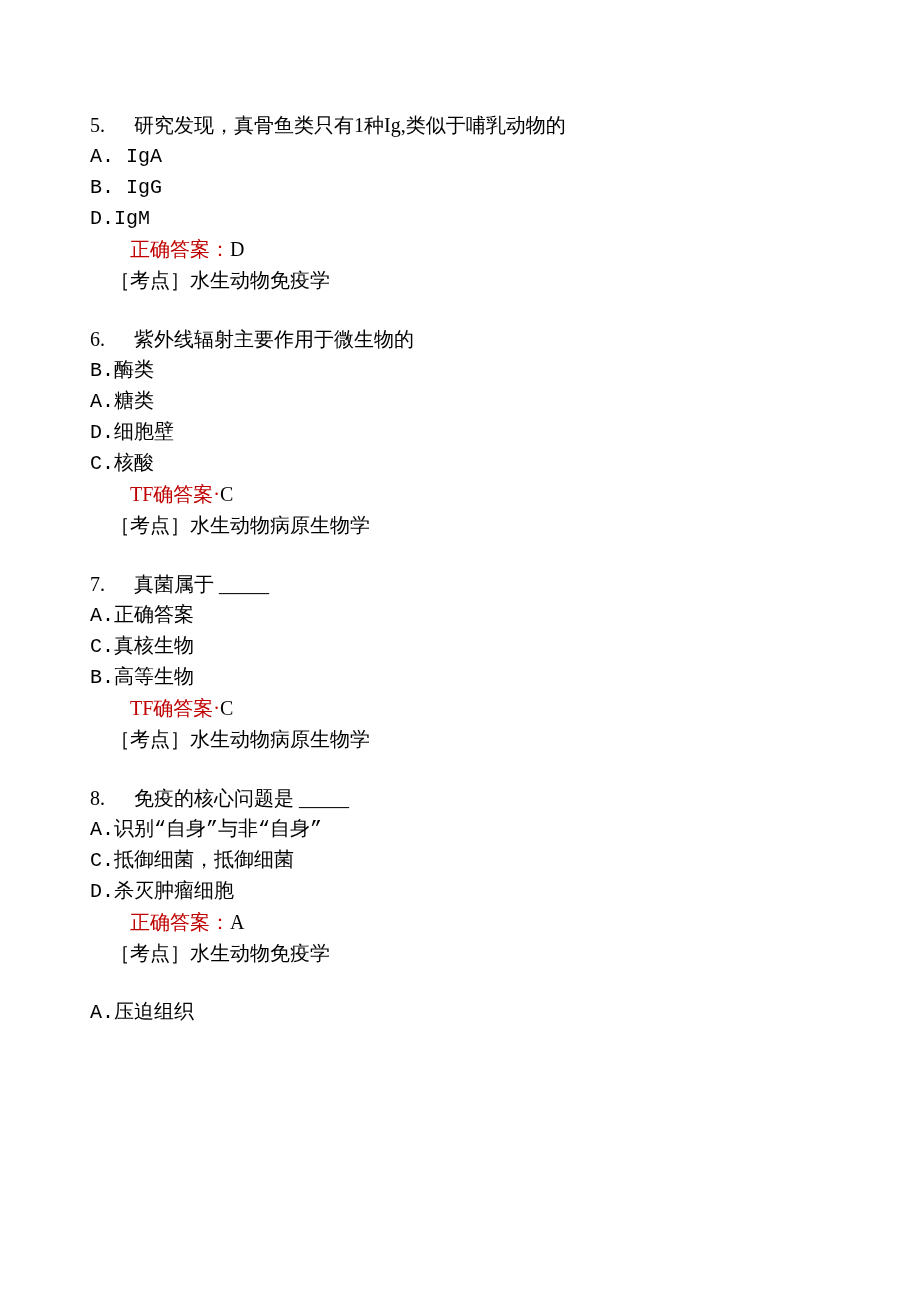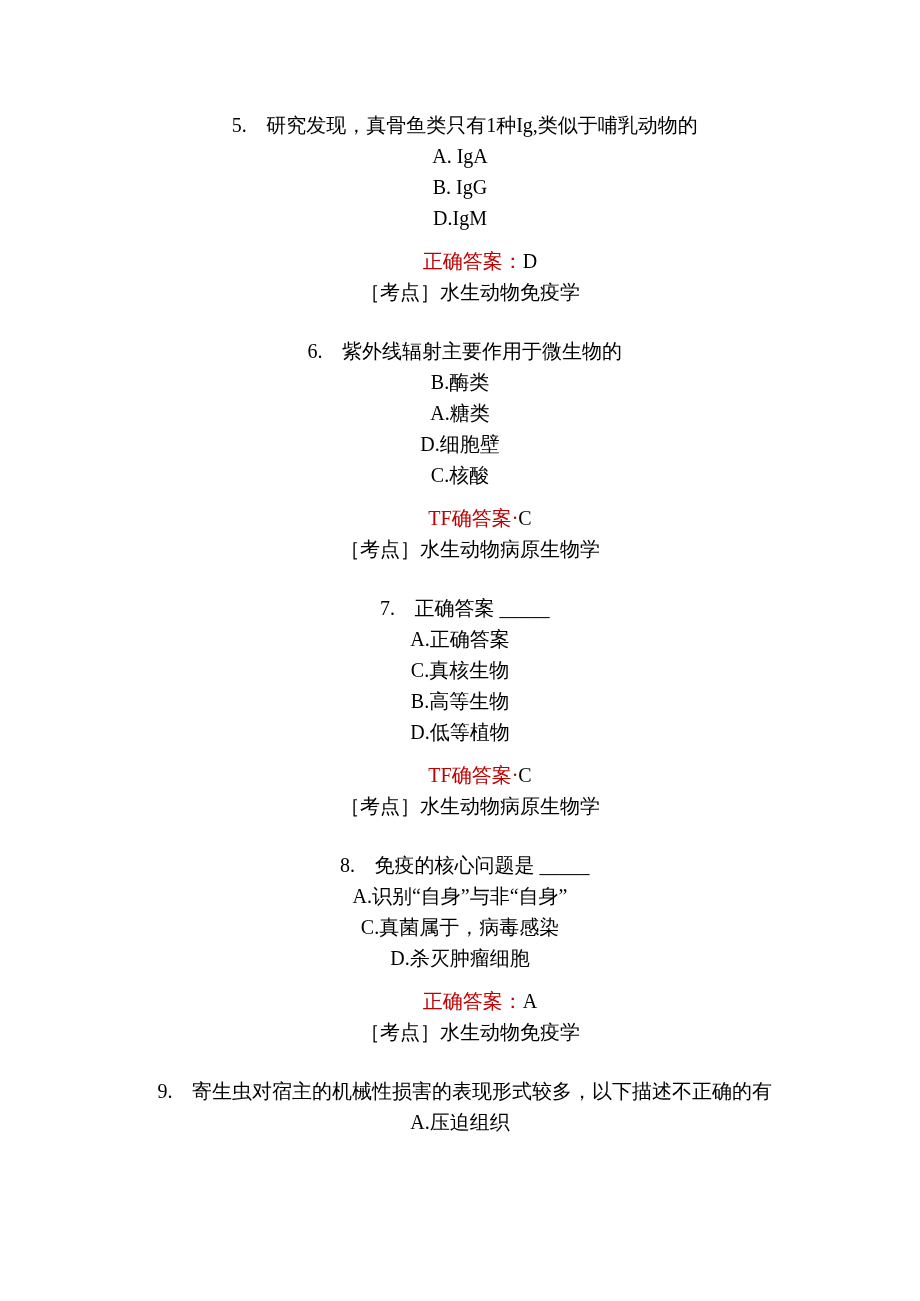"5. 研究发现，真骨鱼类只有1种Ig,类似于哺乳动物的" .block { text-align: center -> none }
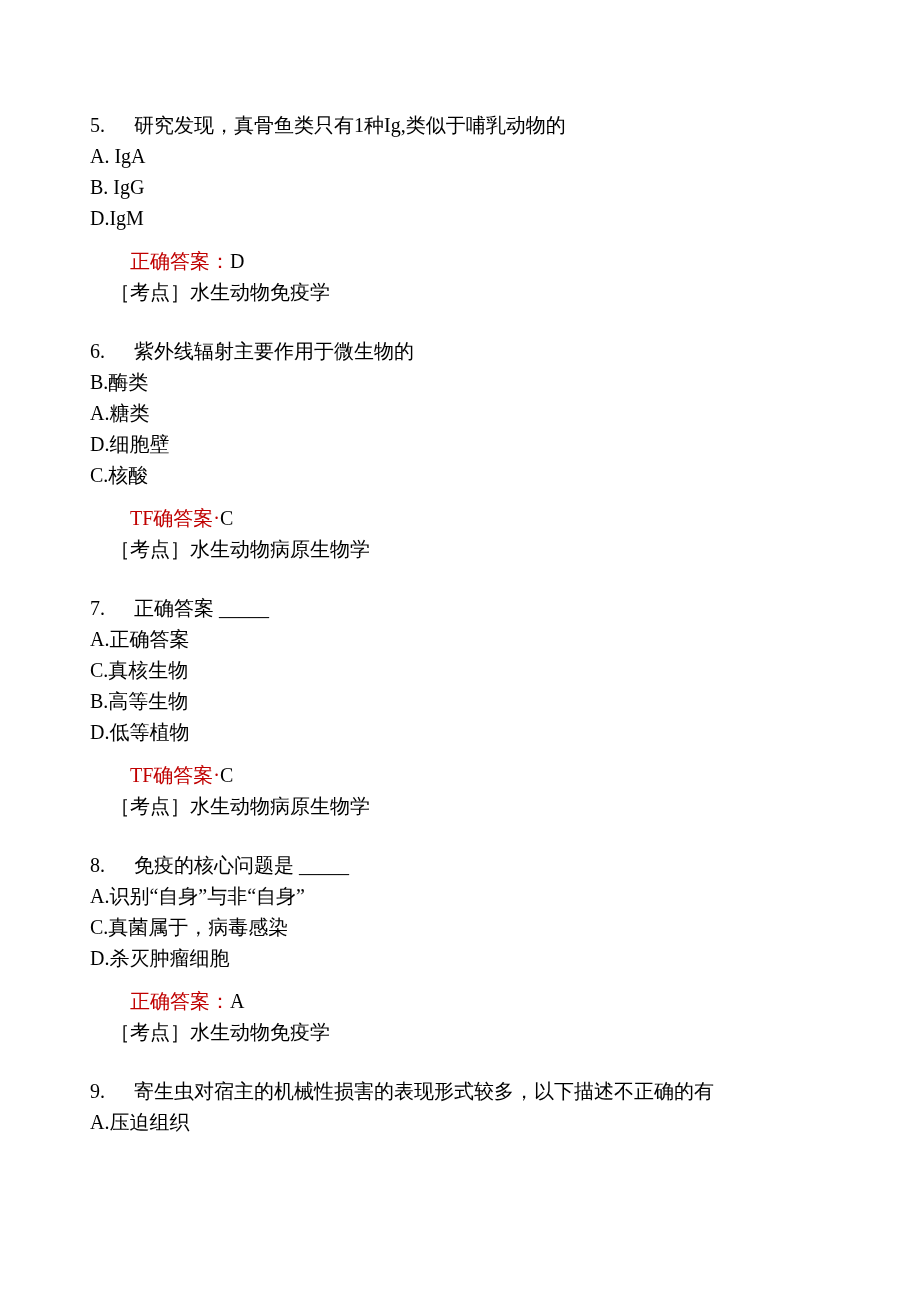"A. IgA" .opt { font-family: none -> Liberation Mono, monospace }
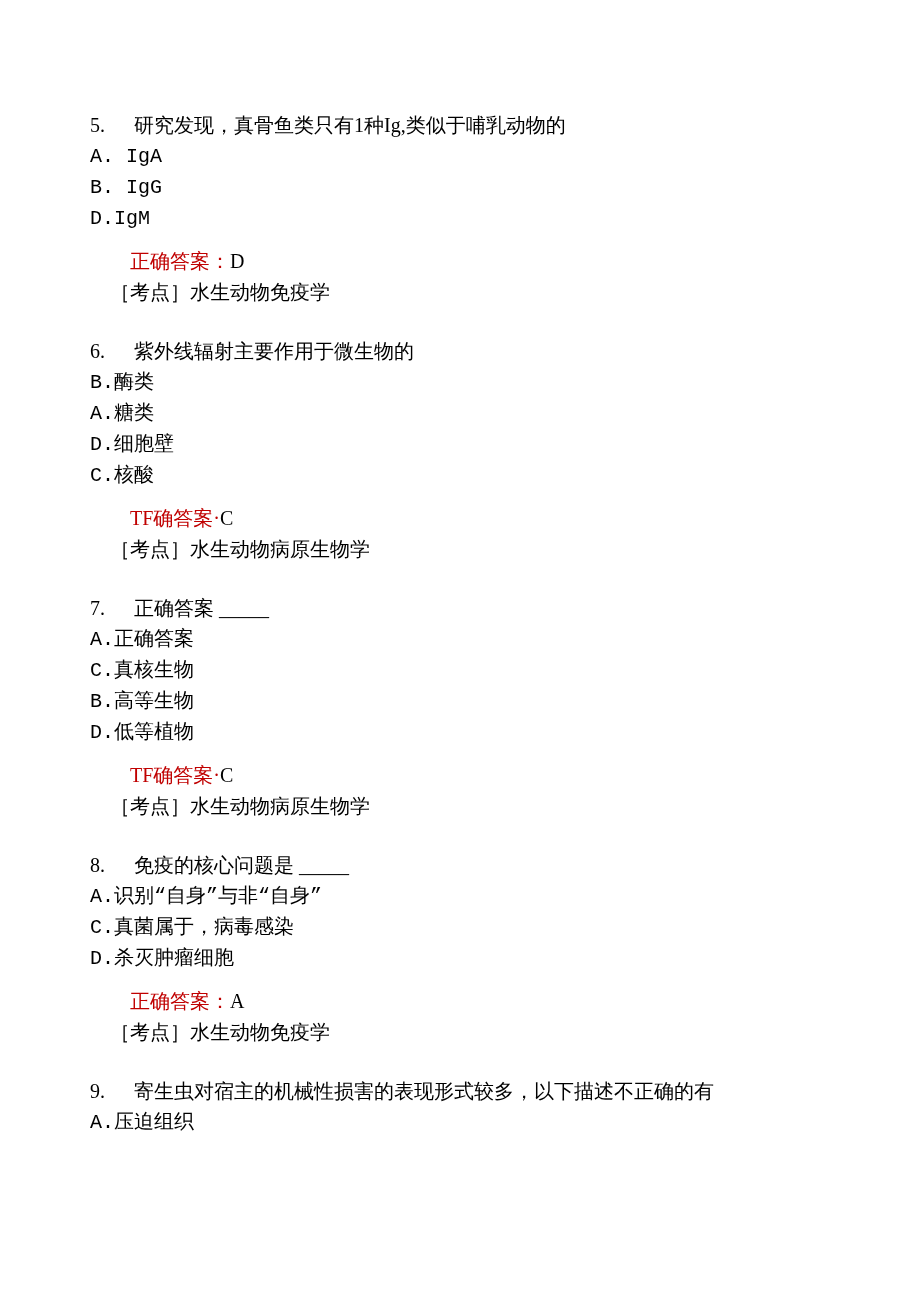"正确答案：D" .indent { margin-top: 12px -> none }
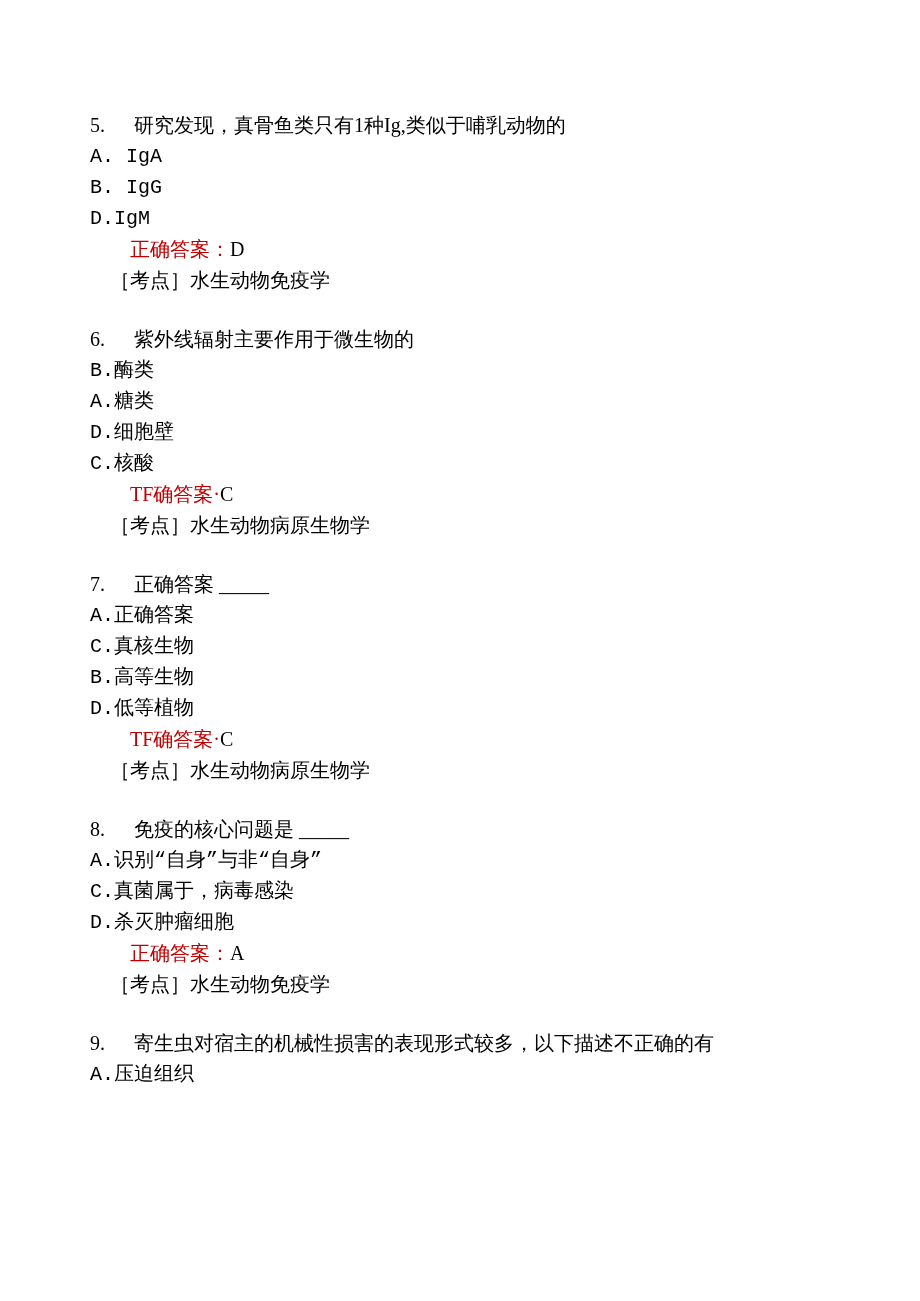"正确答案" span { text: 正确答案 -> 真菌属于 }
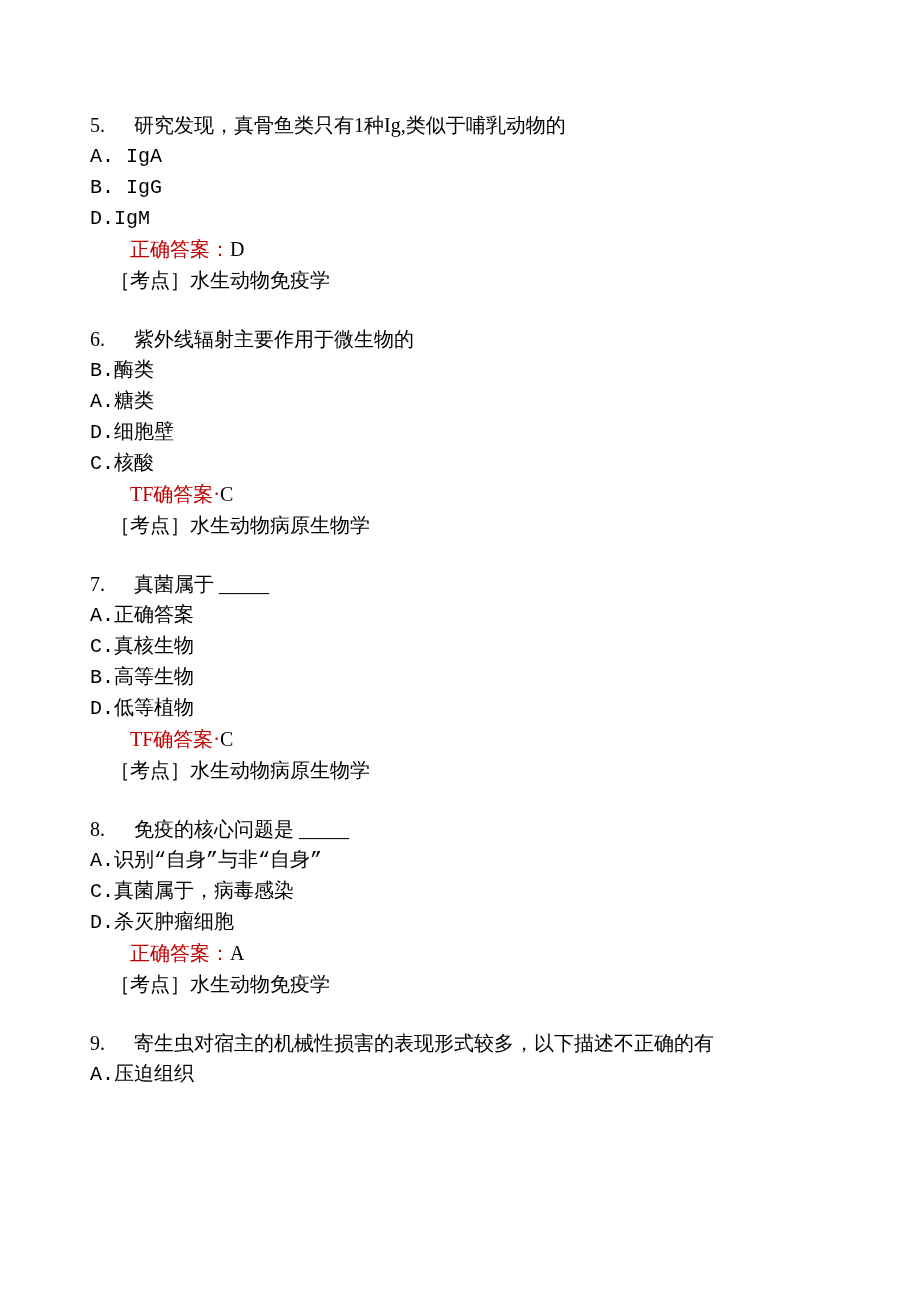"D.低等植物" div.opt { html: <div>D.低等植物</div> -> none }
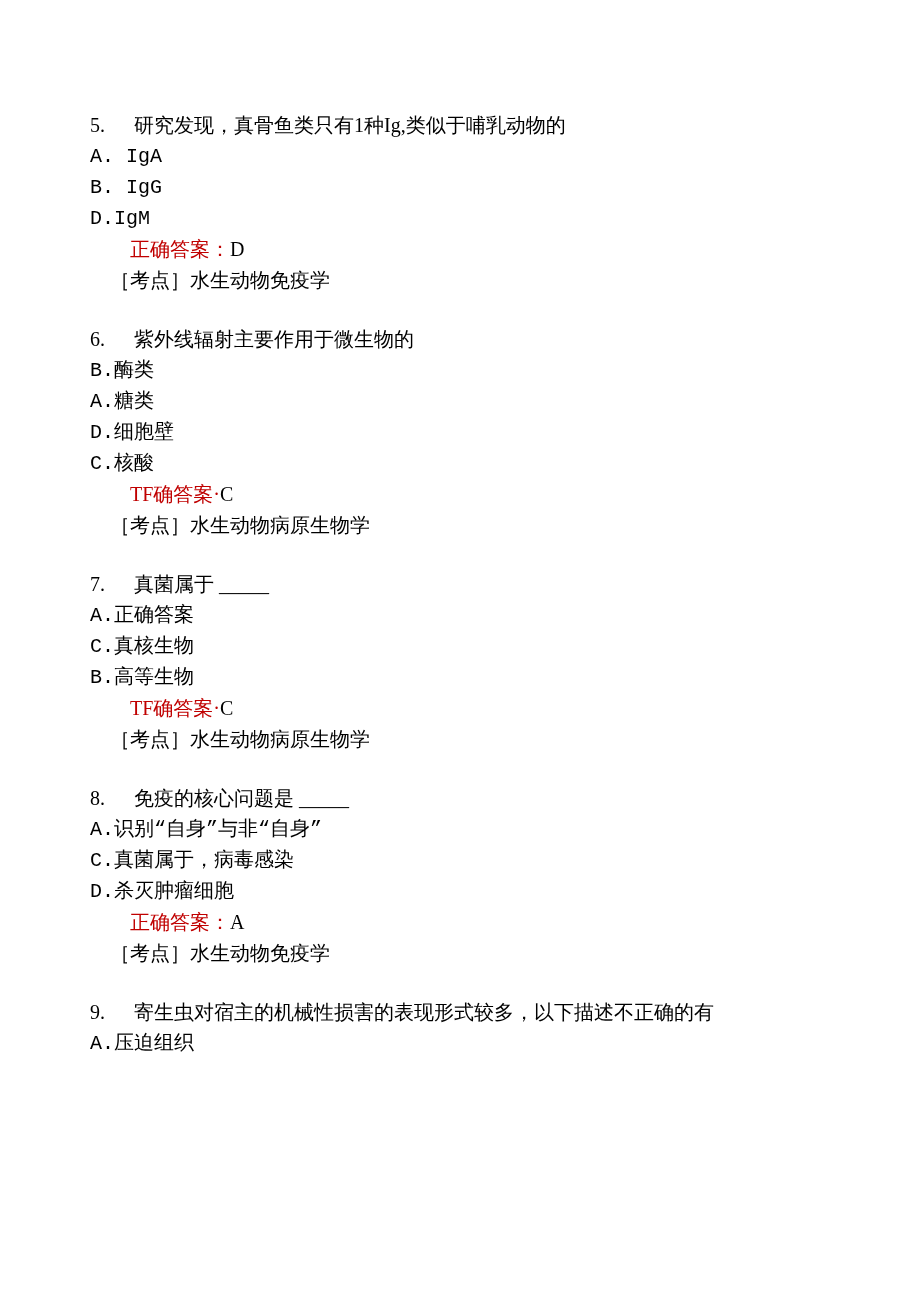"C.真菌属于，病毒感染" div.opt { text: C.真菌属于，病毒感染 -> C.抵御细菌，抵御细菌 }
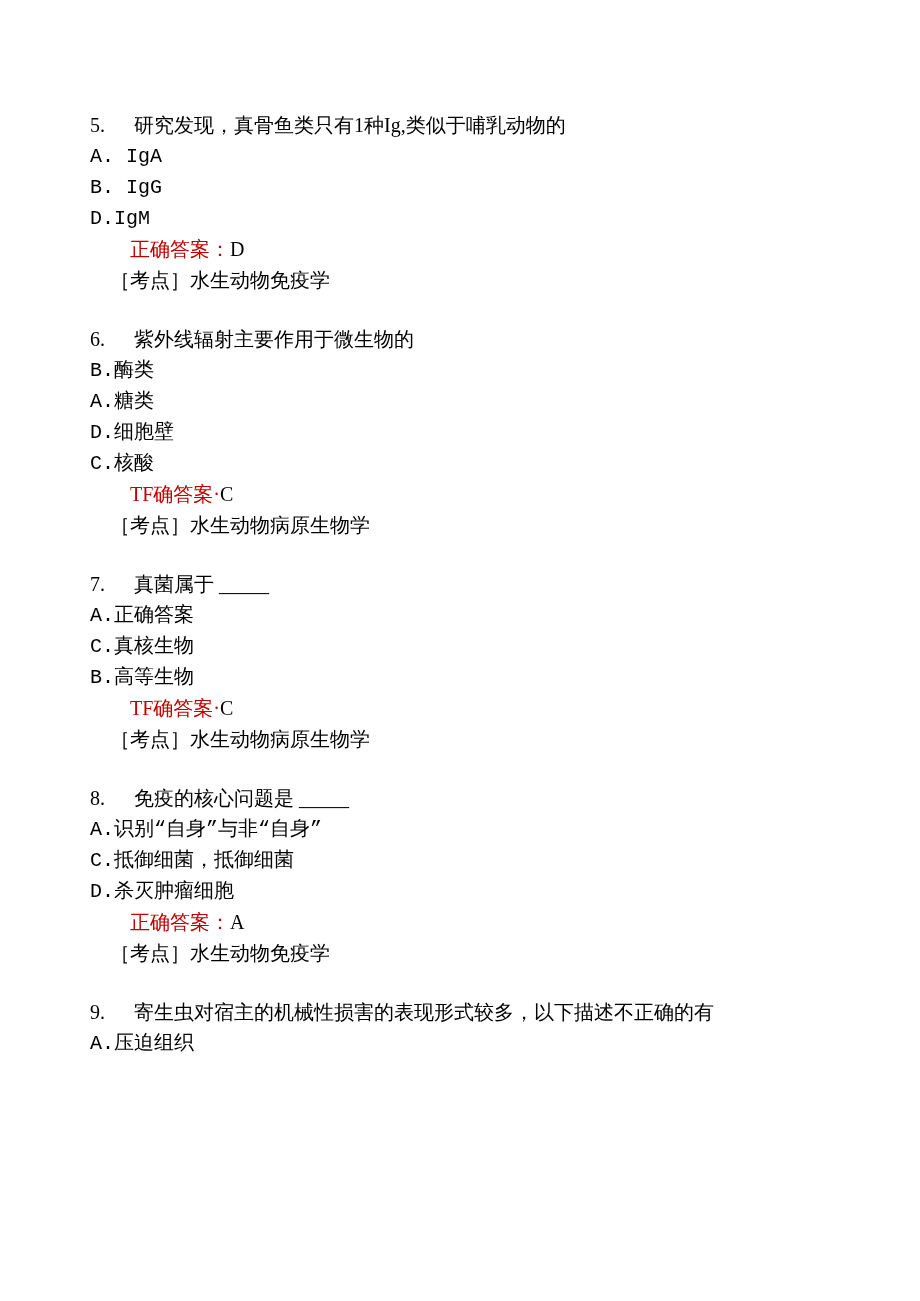"9. 寄生虫对宿主的机械性损害的表现形式较多，以下描述不正确的有" div.line { html: <div><span>9.</span> <span>寄生虫对宿主的机械性损害的表现形式较多，以下描述不正确的有</span></div> -> none }
